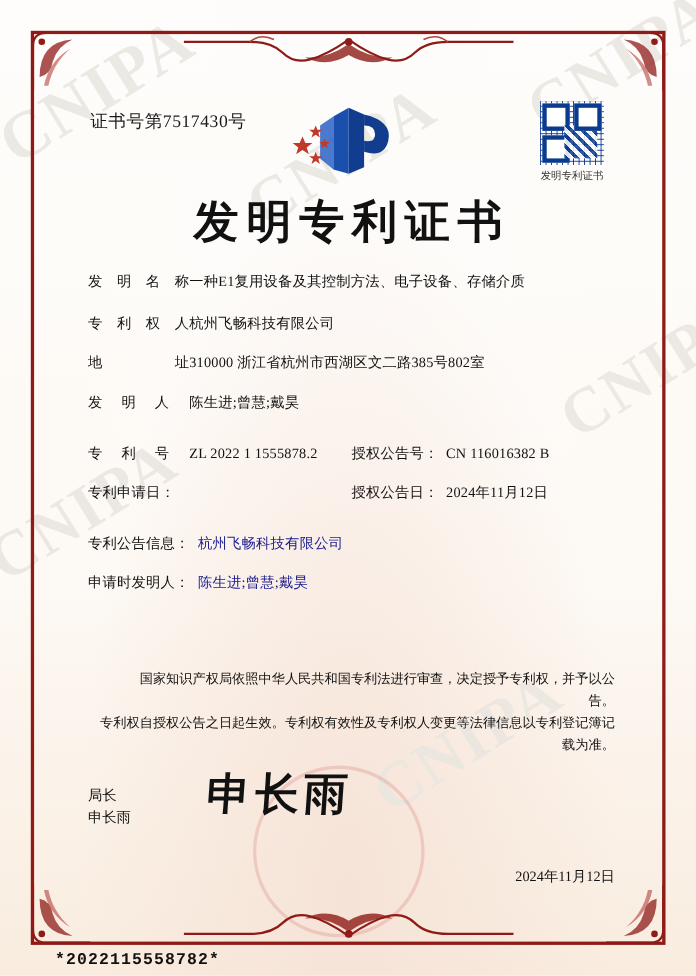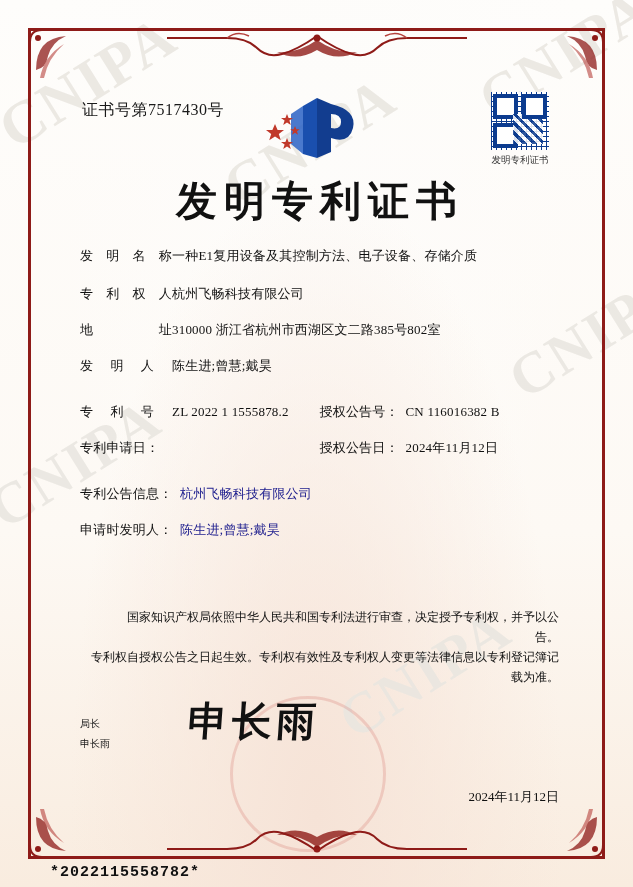"局长" .sign-label { font-family: Liberation Serif, serif -> Liberation Mono, monospace; font-size: 10px -> 13px }
